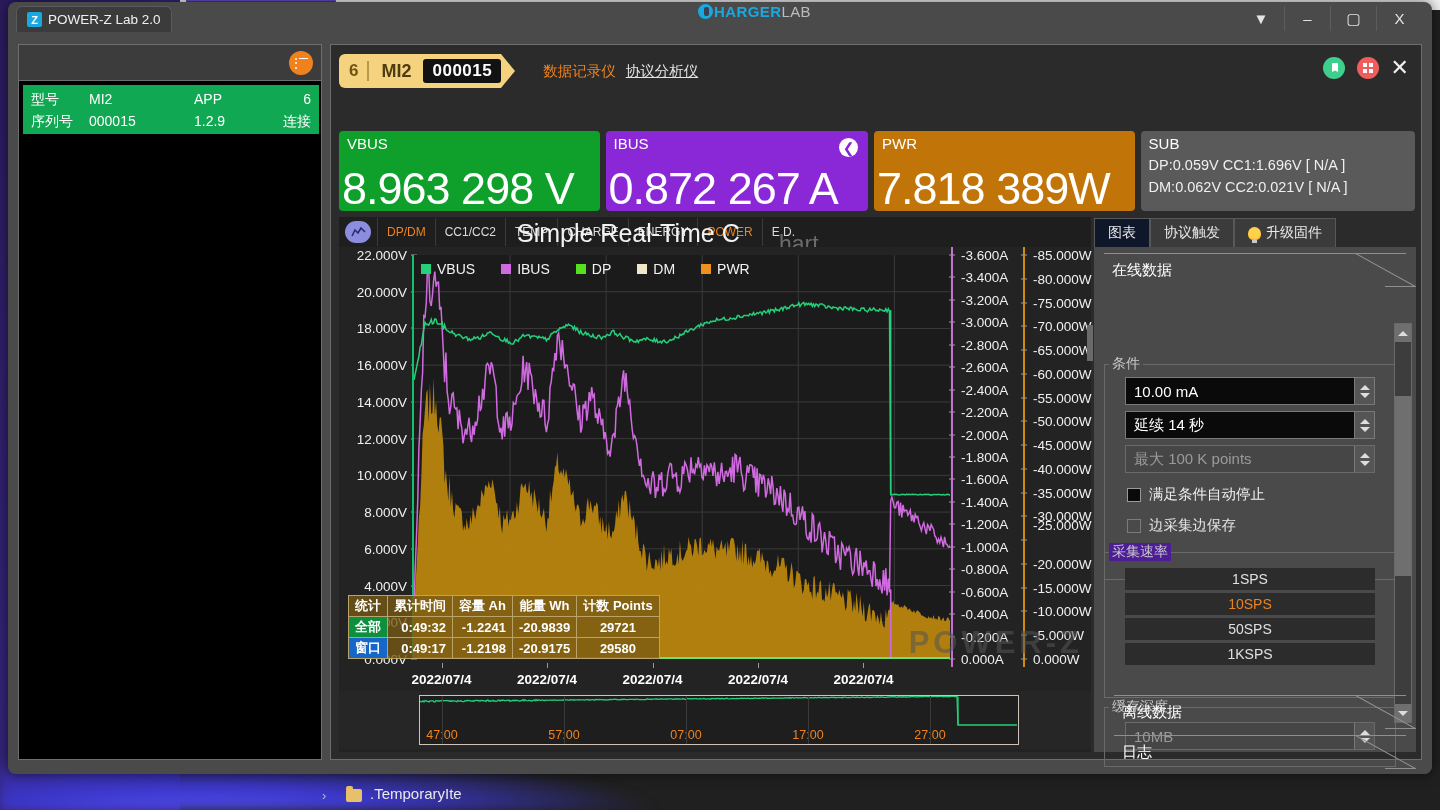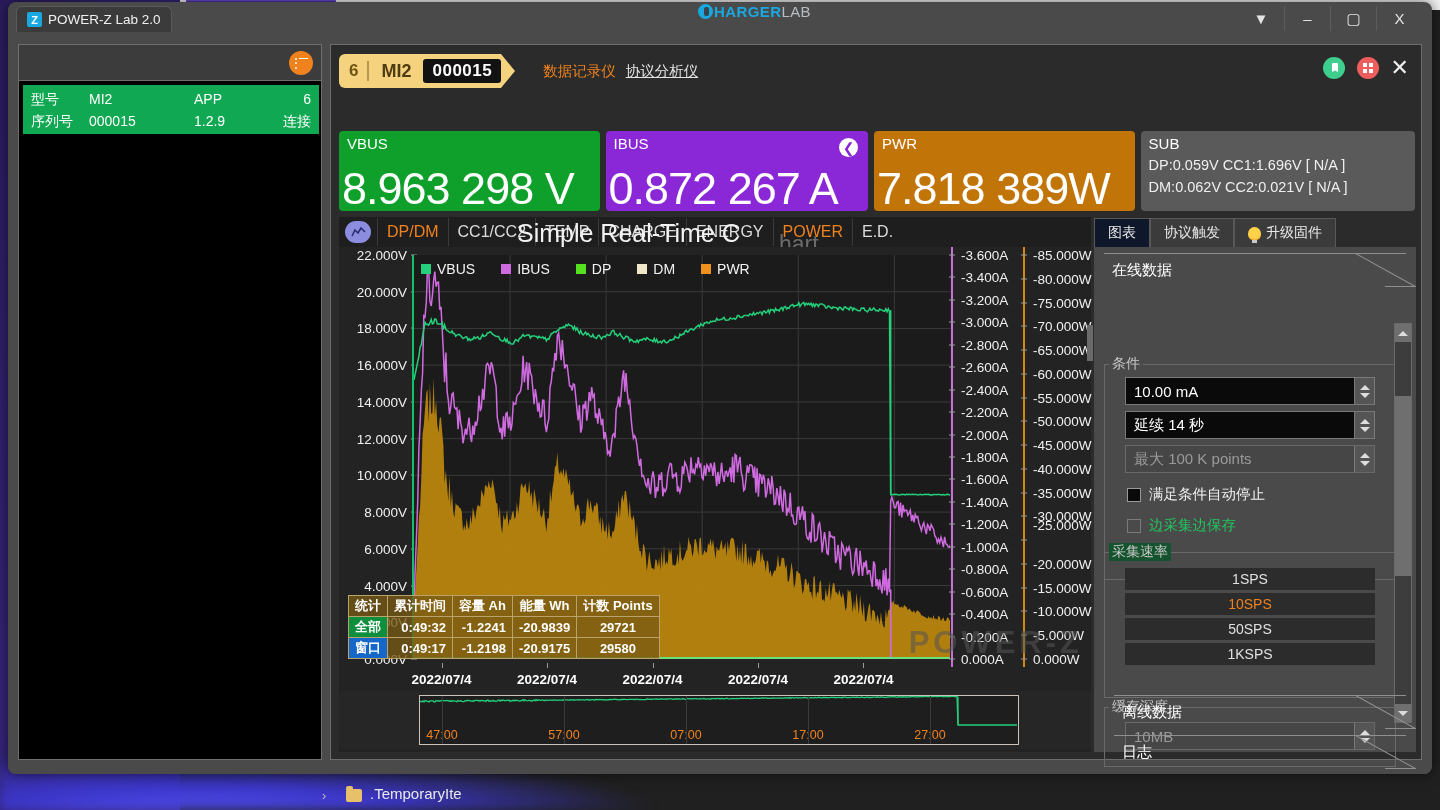"DP/DM" .ctab { font-size: 16px -> 12px }
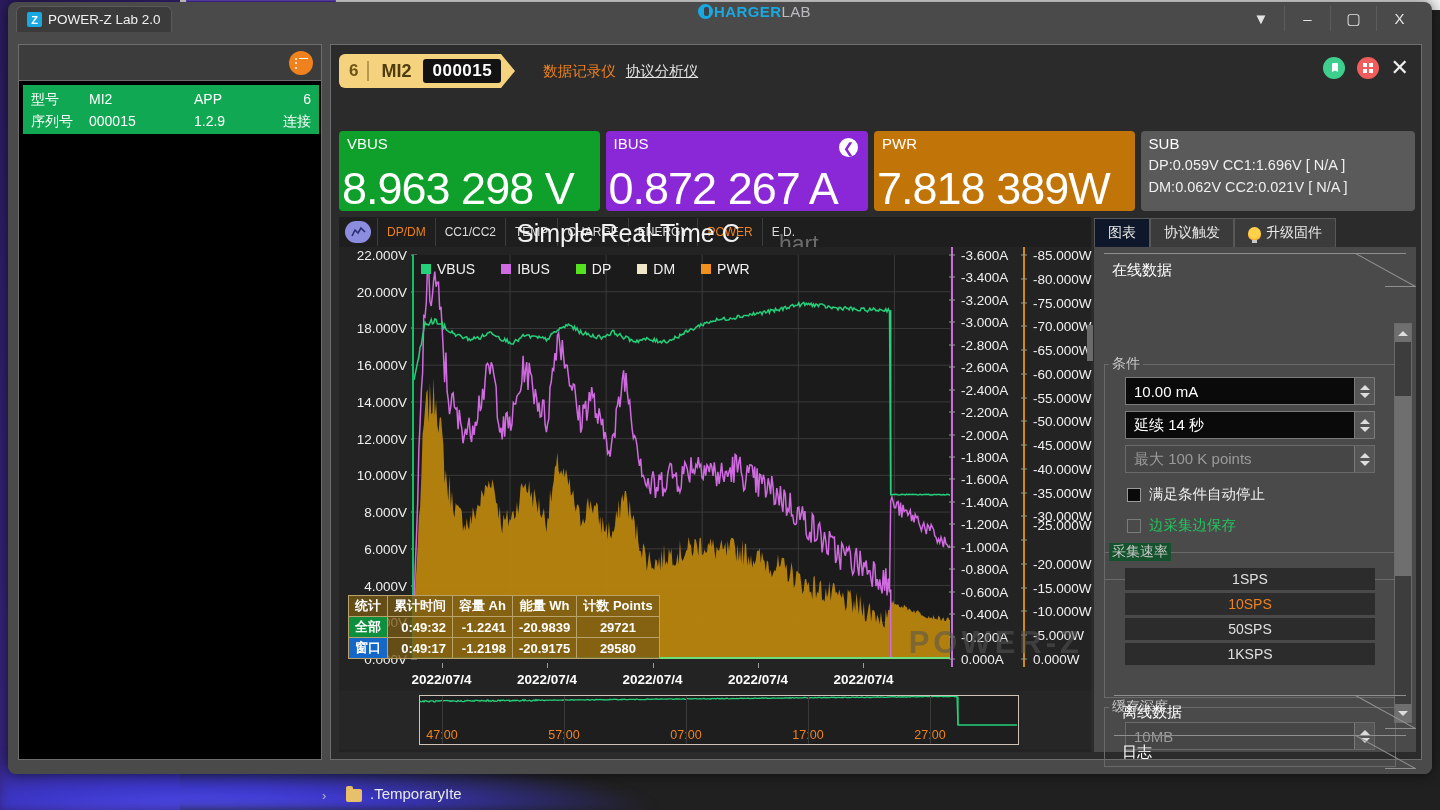"边采集边保存" .chkrow.dim { color: #22c55e -> #e5e5e5 }
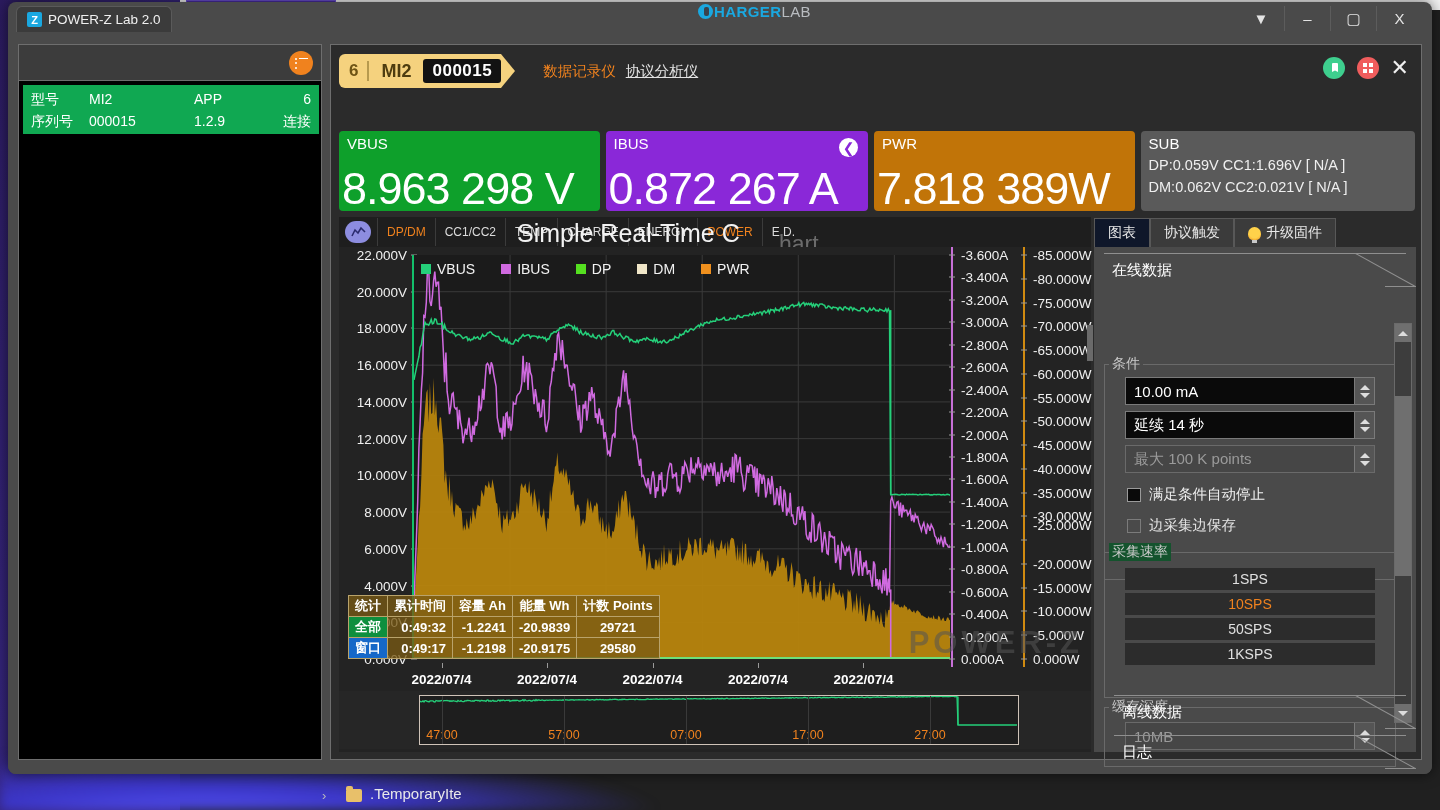"采集速率" #group-rate .gtitle { background: #14532d -> #4c1d95 }
